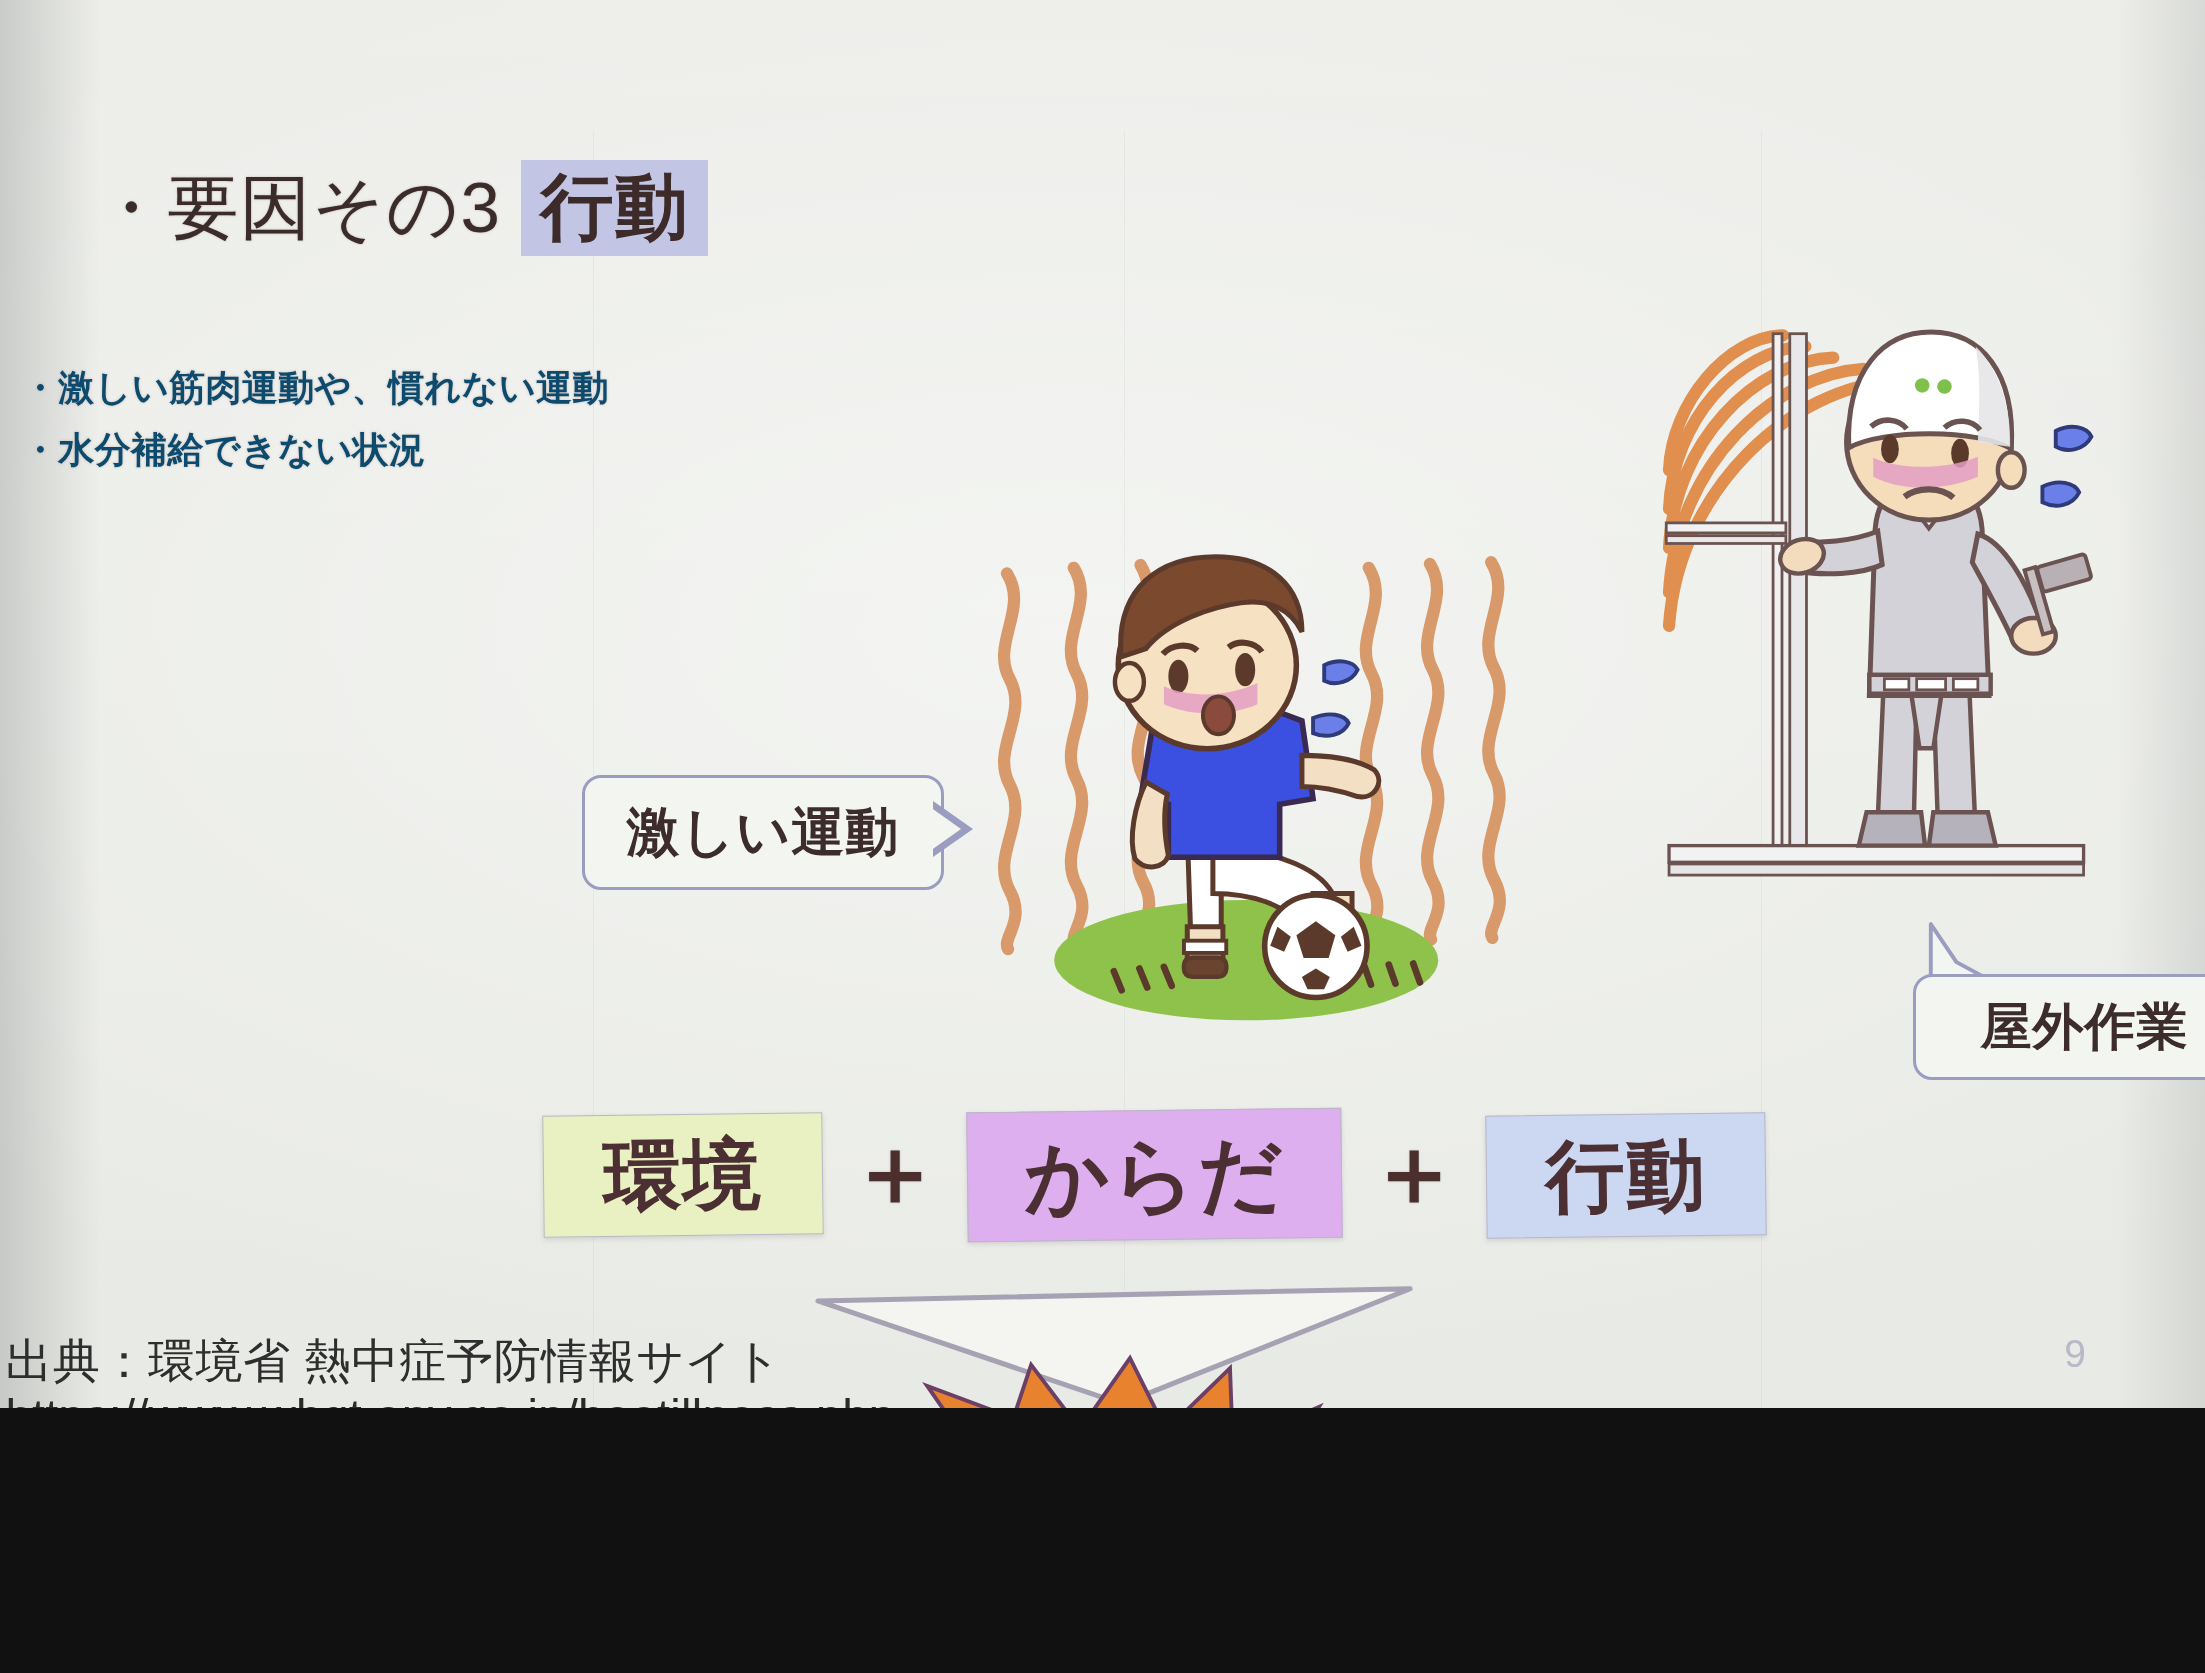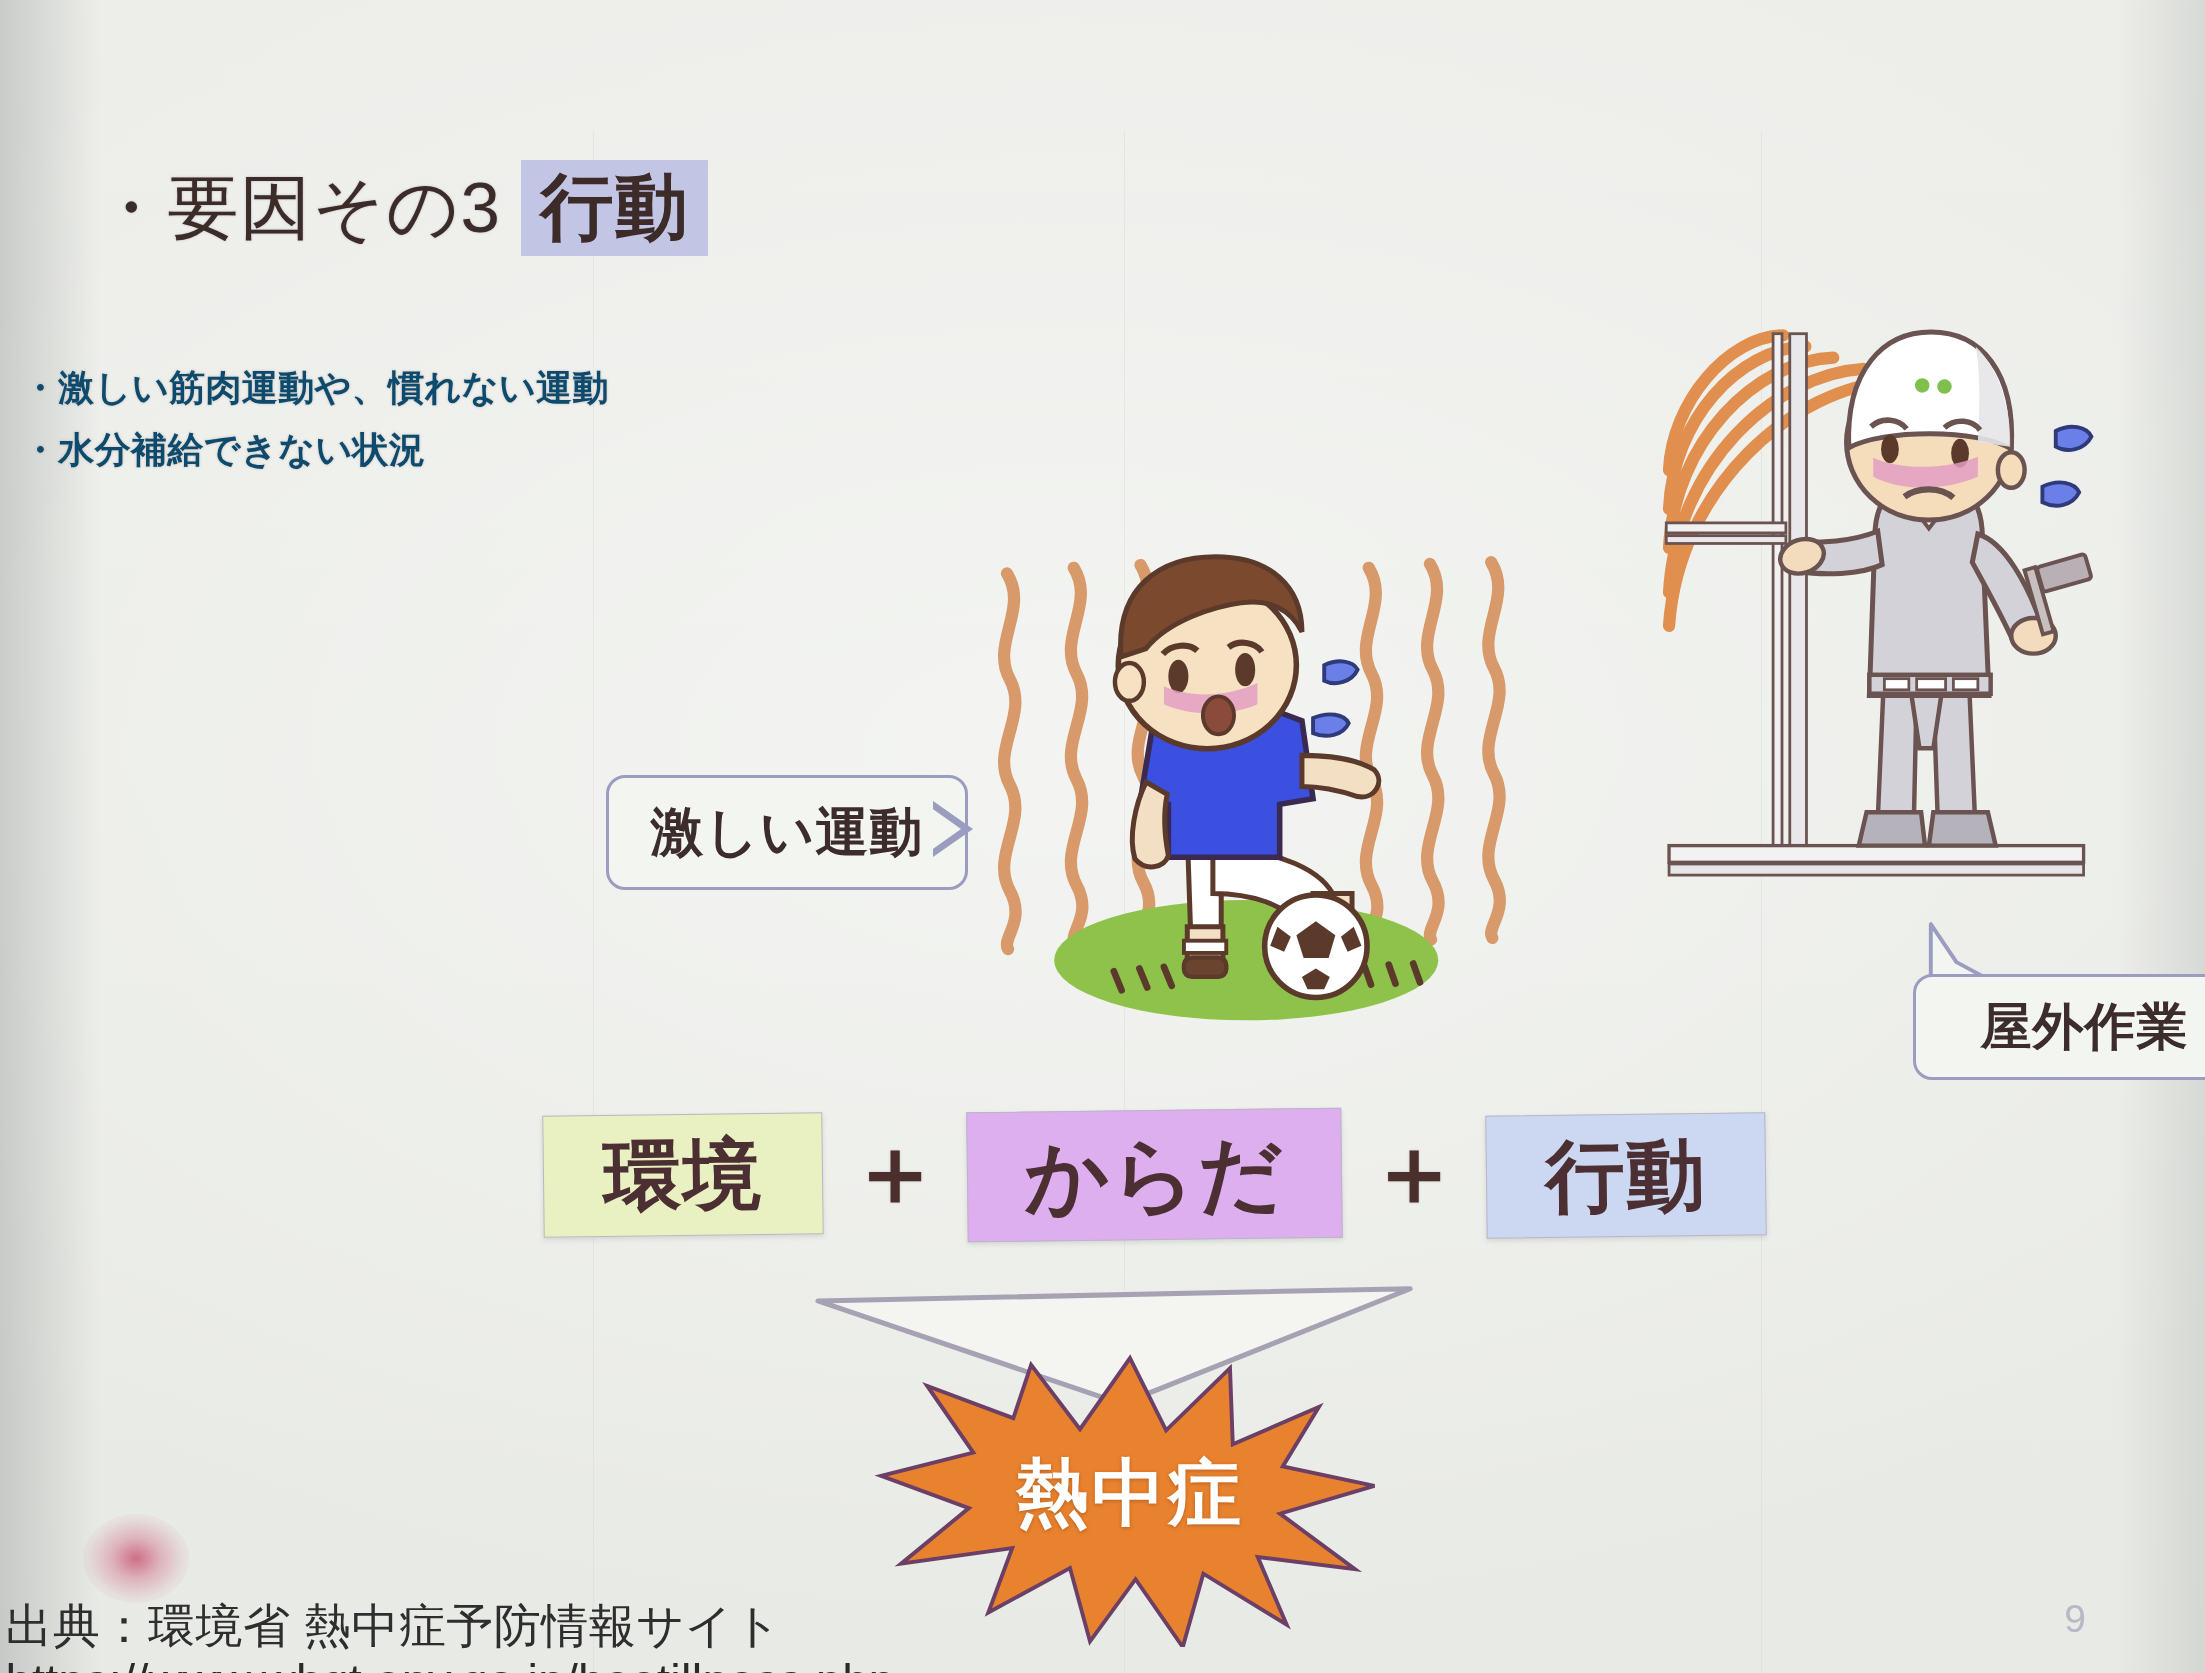"・要因その3" #slide { height: 1673px -> 1408px }
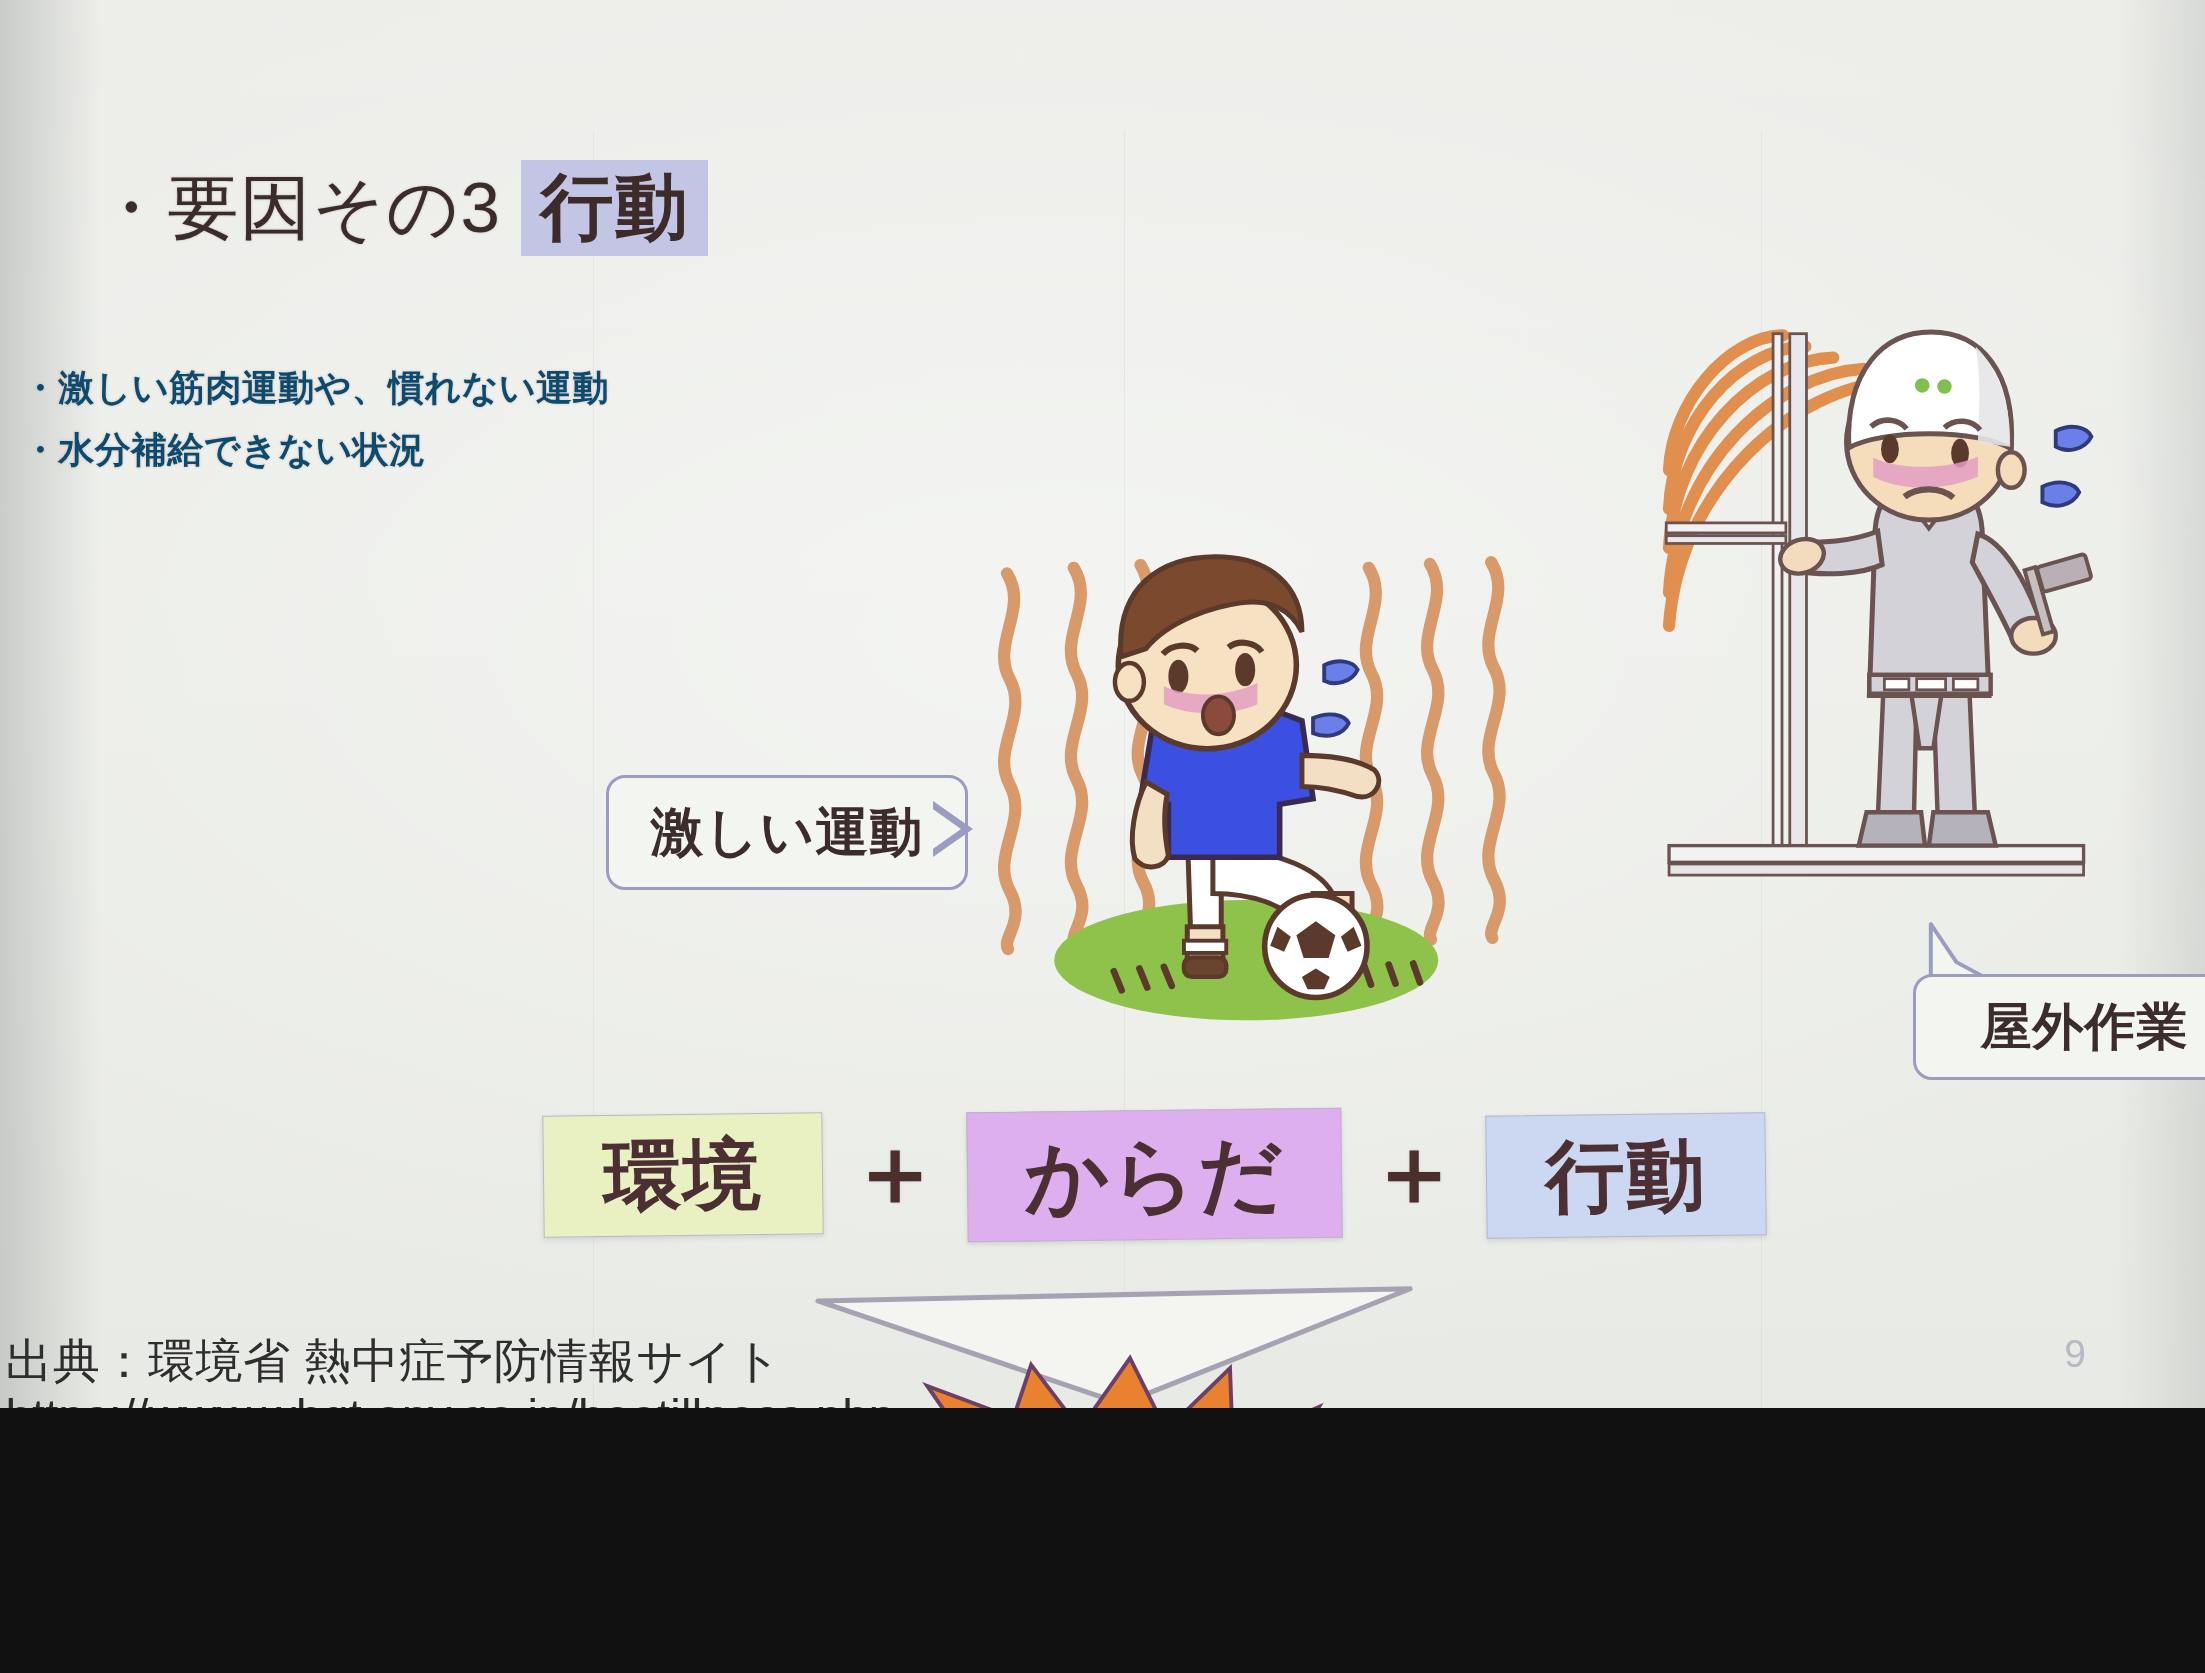"激しい運動" #bubble-exercise { left: 606px -> 582px }
